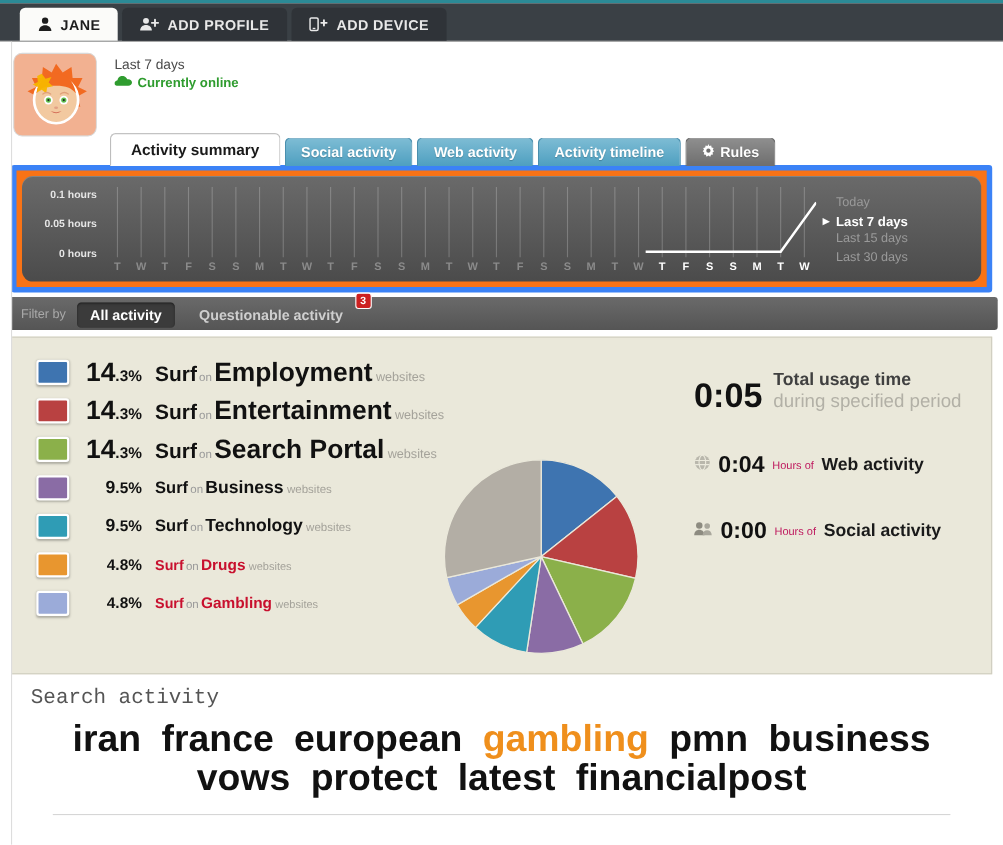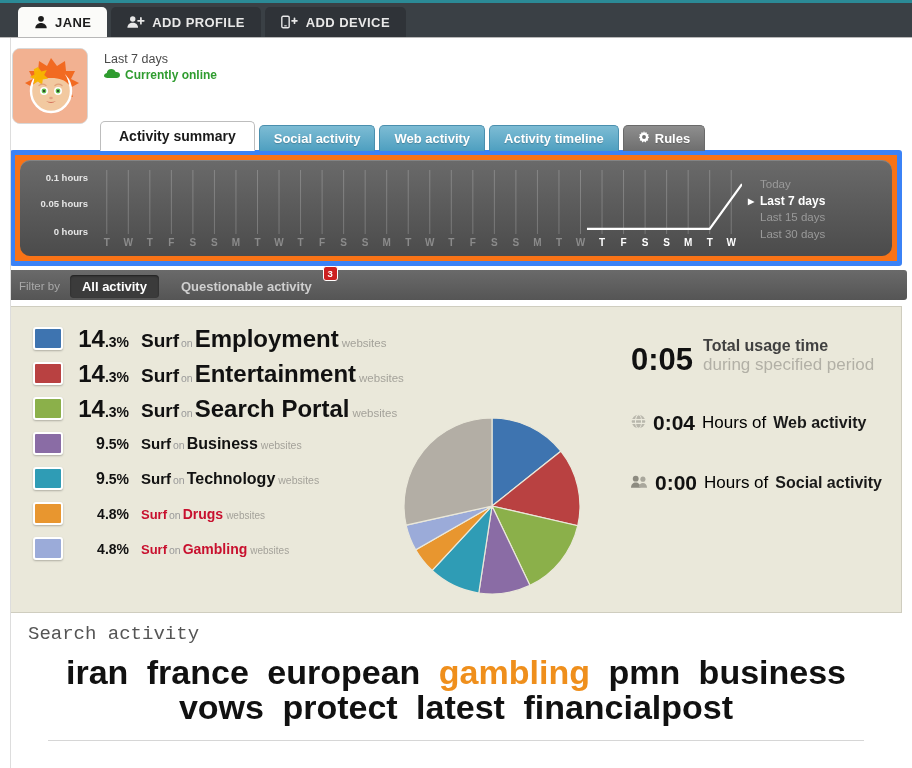"Hours of" .statrow .hrs { color: #000000 -> #be185d; font-size: 17px -> 10px }
